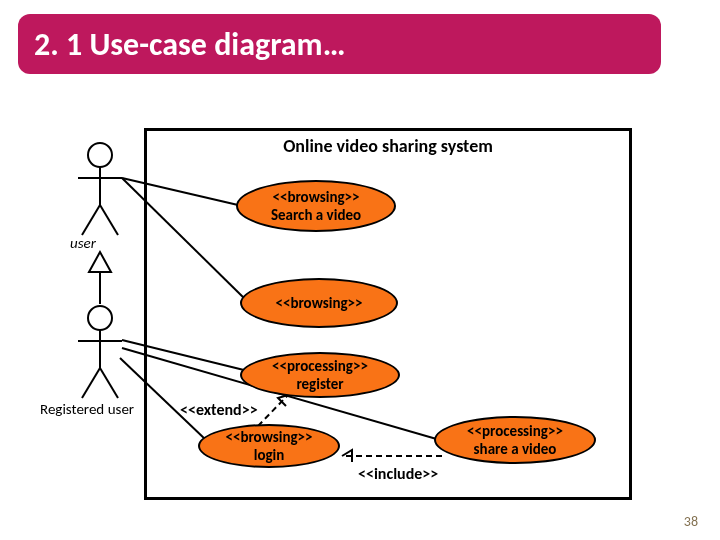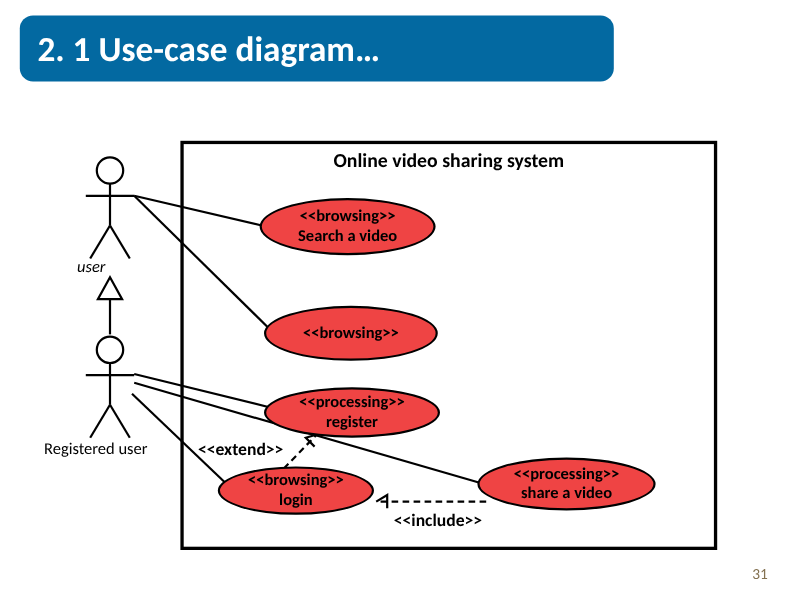"2. 1 Use-case diagram…" .title-bar { background: #0369a1 -> #be185d; width: 540px -> 643px }
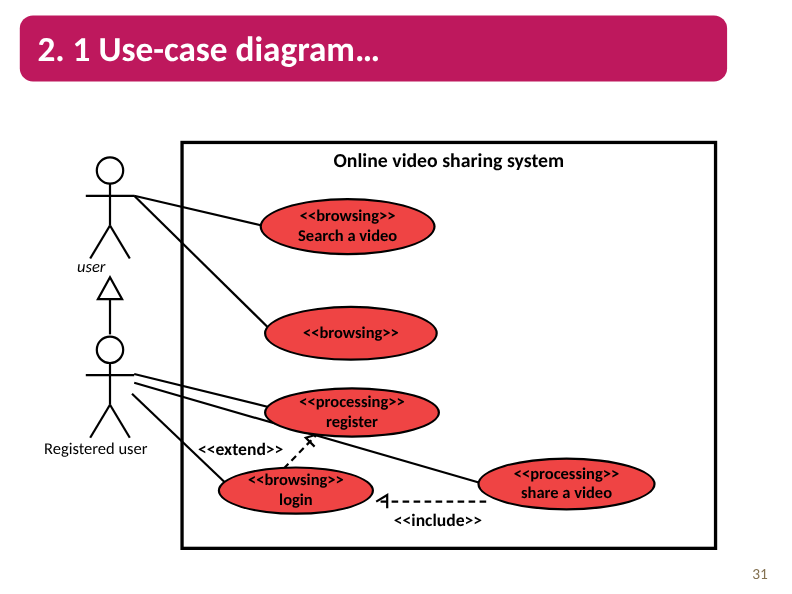"Online video sharing system" .system-box { left: 164px -> 144px }
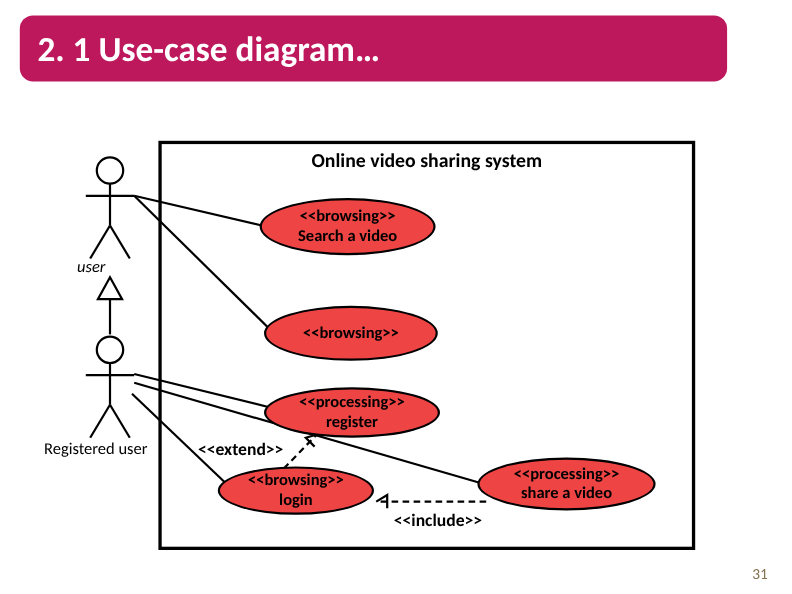"<<browsing>>" .usecase { background: #ef4444 -> #f97316 }
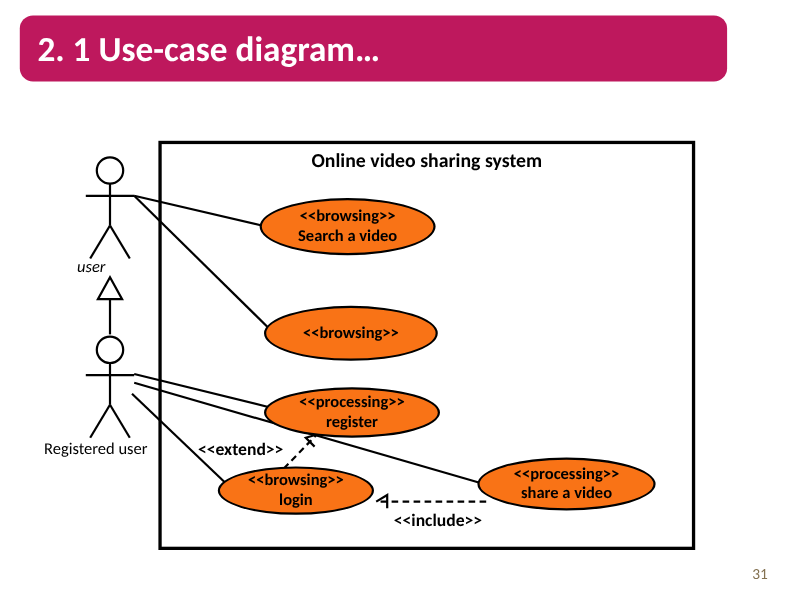"31" div.page-num { text: 31 -> 38 }
